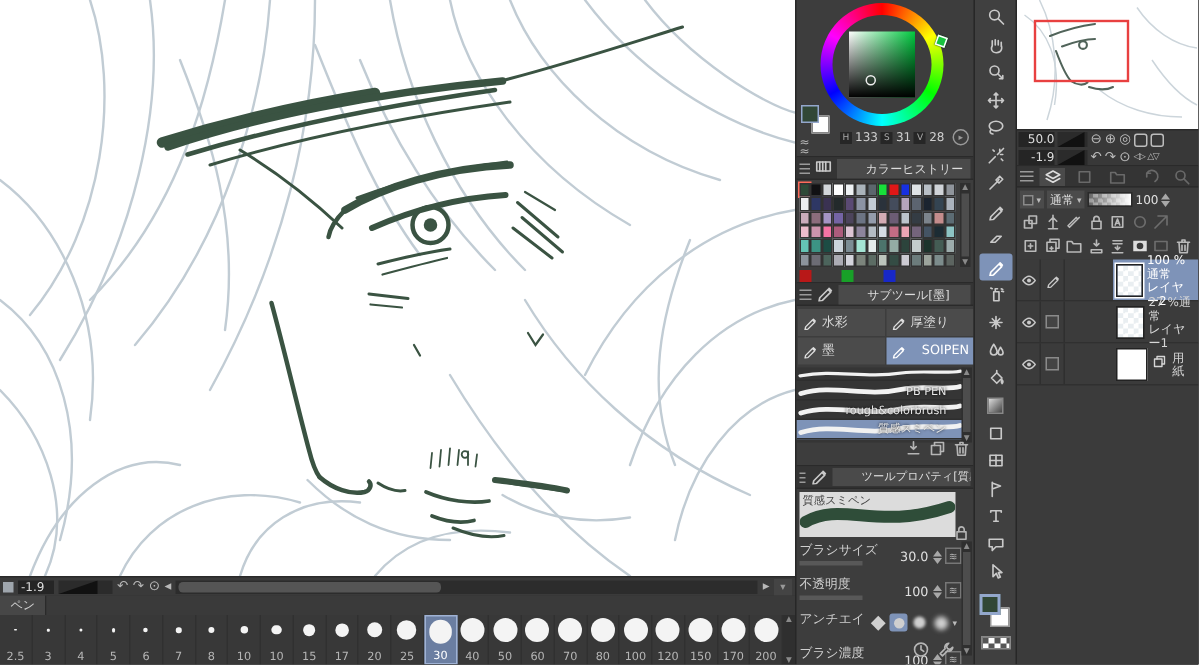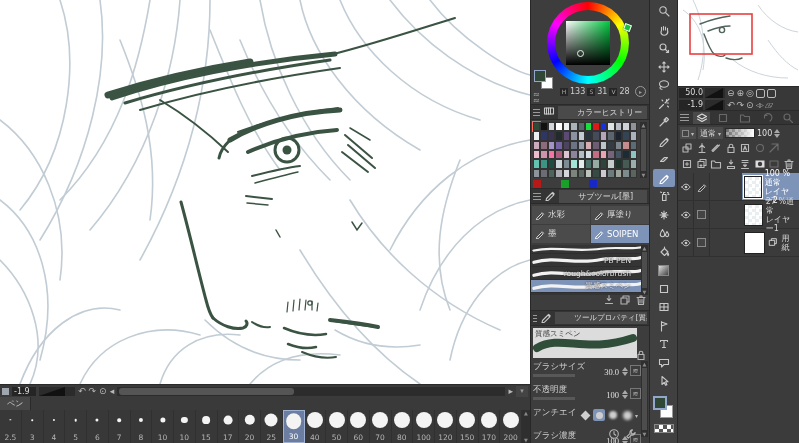"SOIPEN" .st-btn.sel { justify-content: none -> space-between }
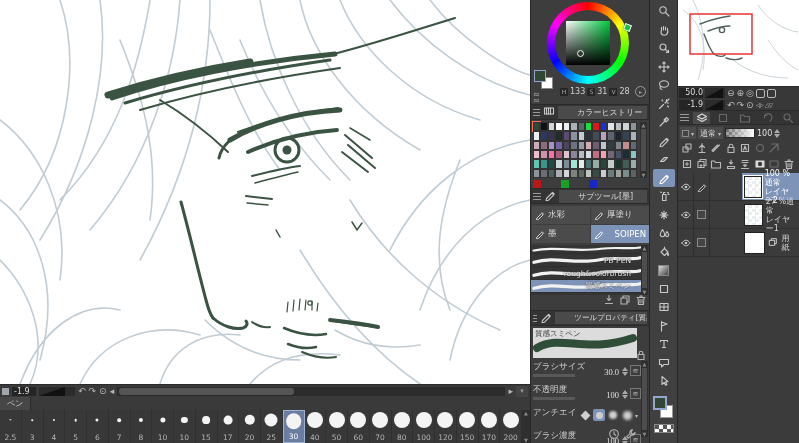"ブラシサイズ" .prop-row { font-family: Liberation Serif, serif -> none }
